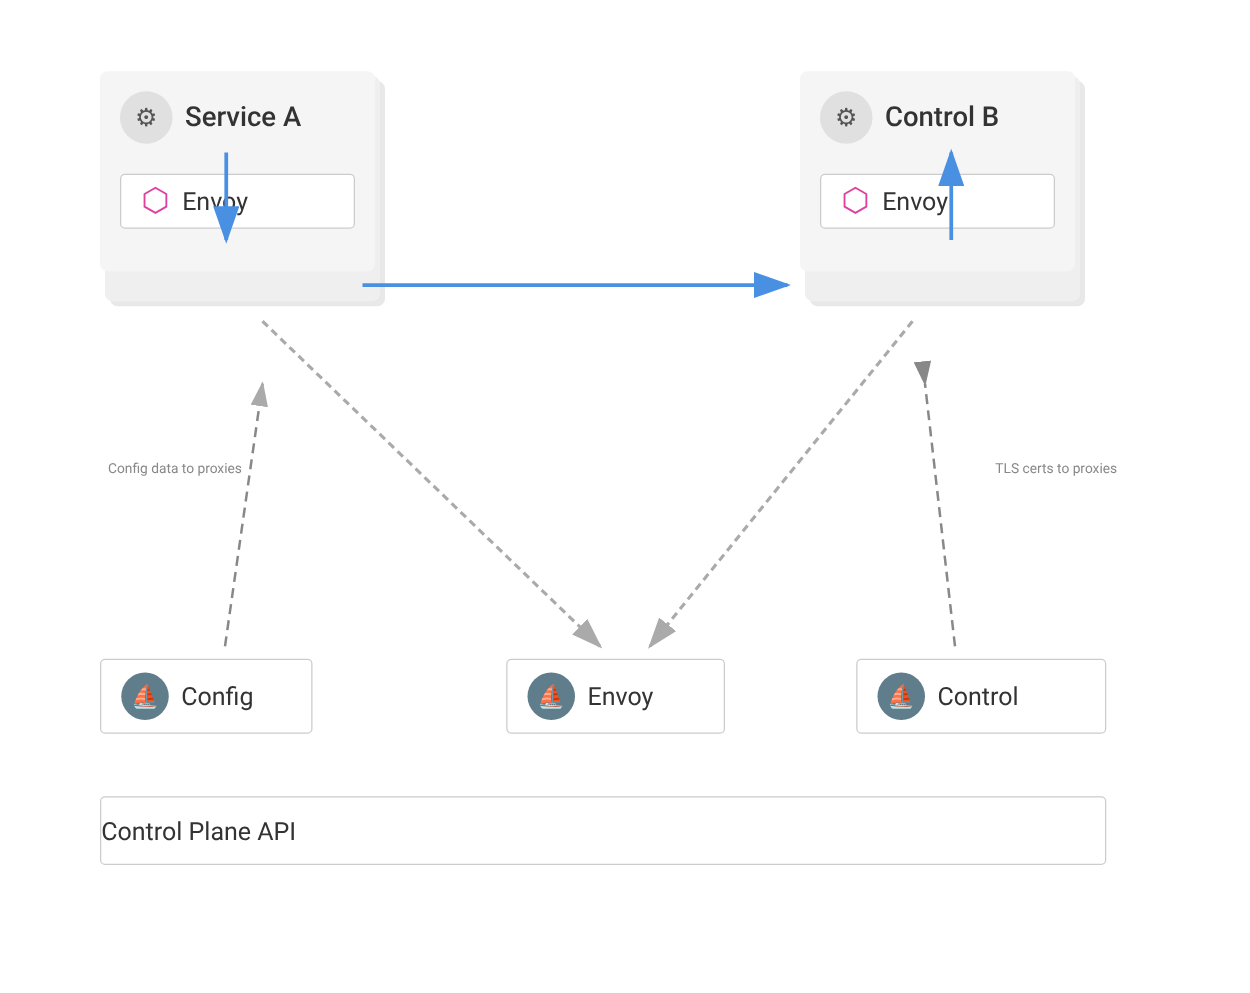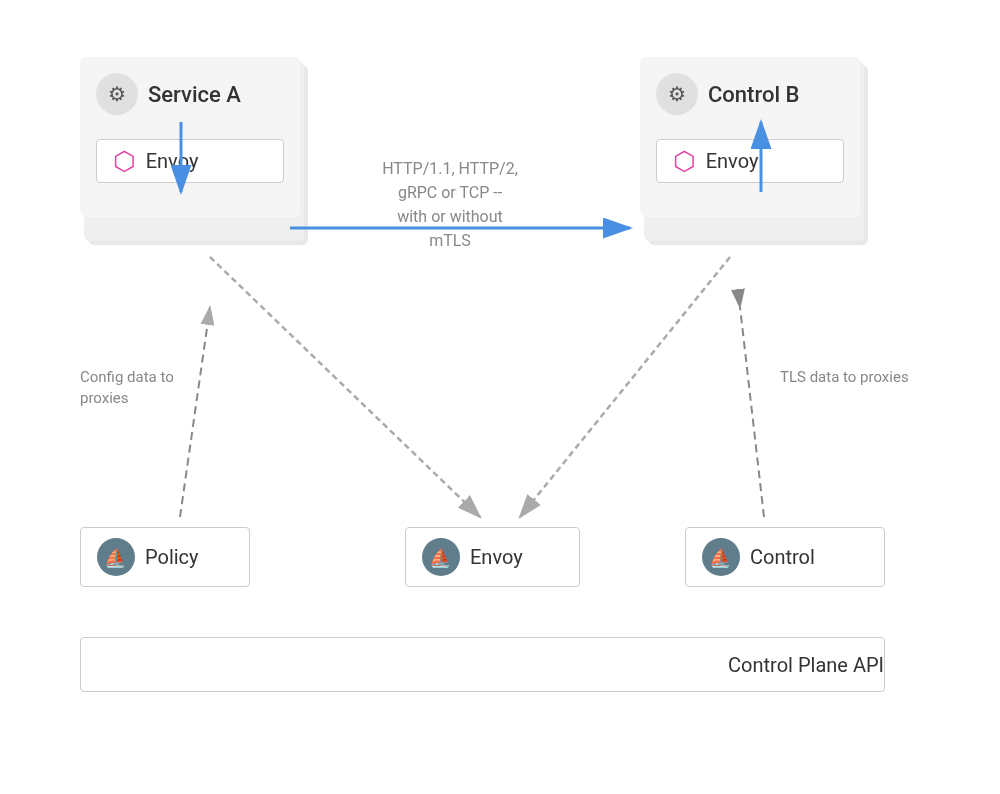"HTTP/1.1, HTTP/2," div.protocol-label { html: <div> <span>HTTP/1.1, HTTP/2,<br>gRPC or TCP --<br>with or without<br>mTLS</span> </div> -> none }
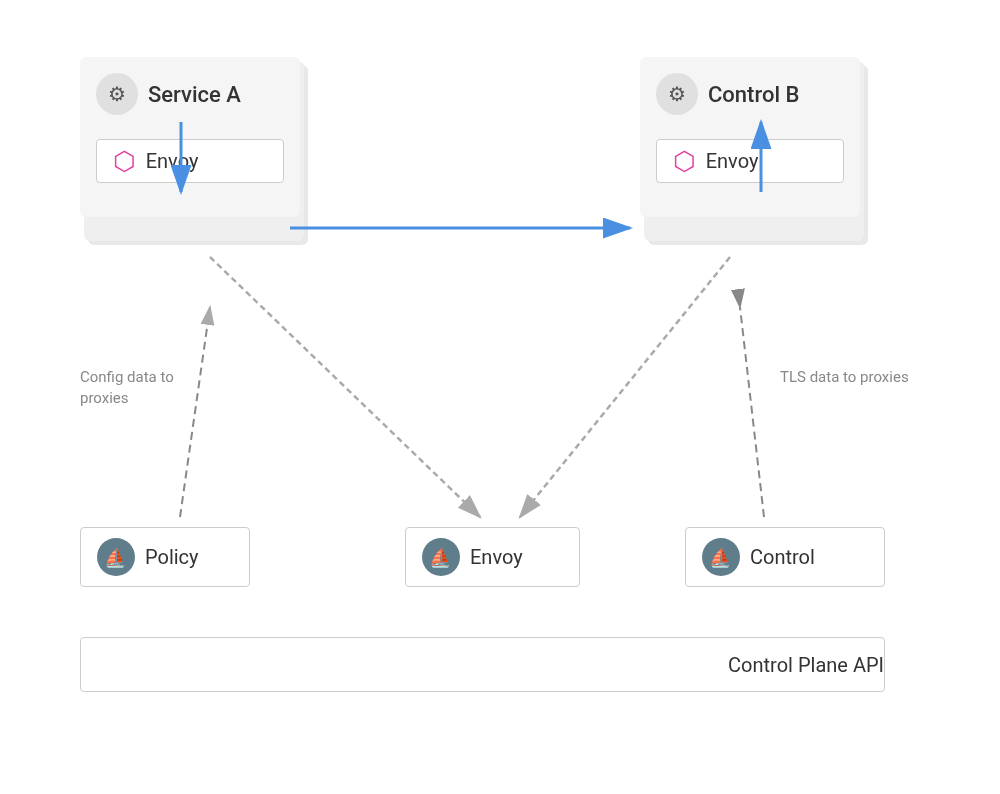"Config data to proxies" .annotation { font-size: 15px -> 11px; text-align: left -> center }
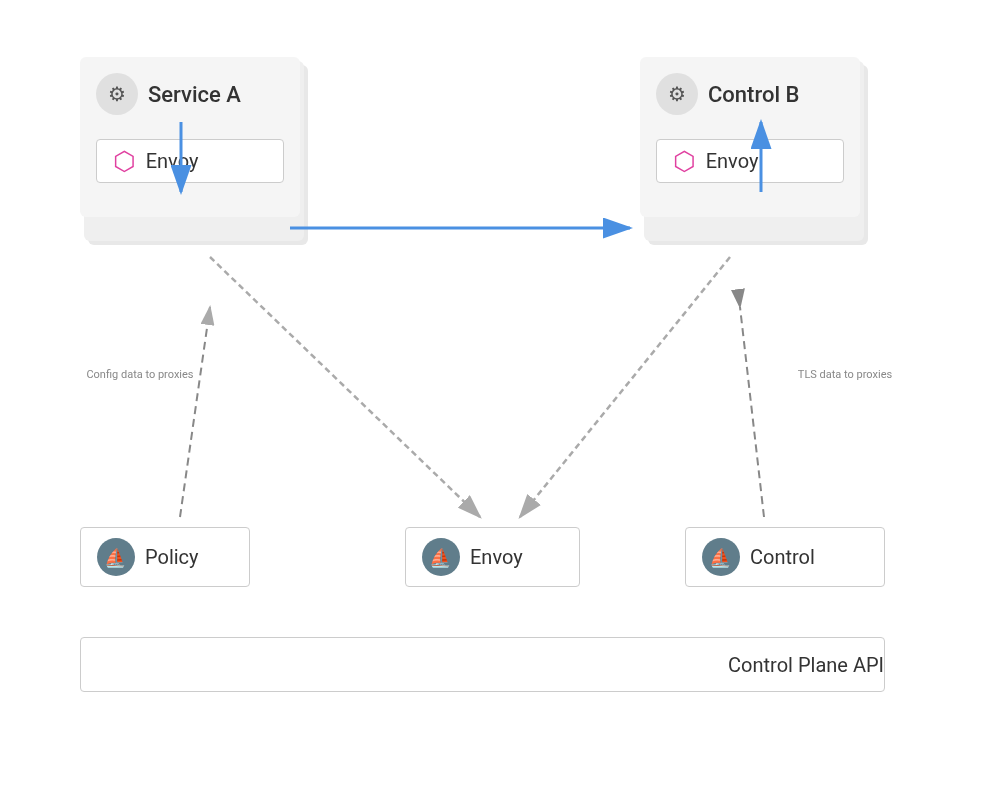"TLS data to proxies" span { text: data -> certs }
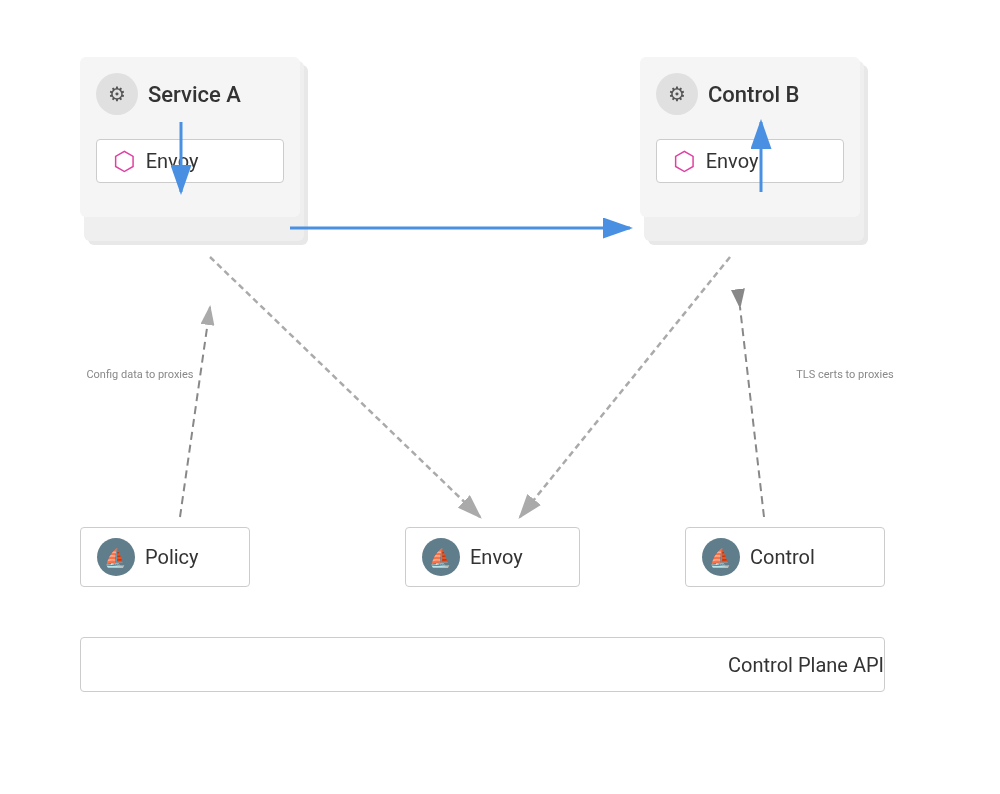"Policy" span { text: Policy -> Config }
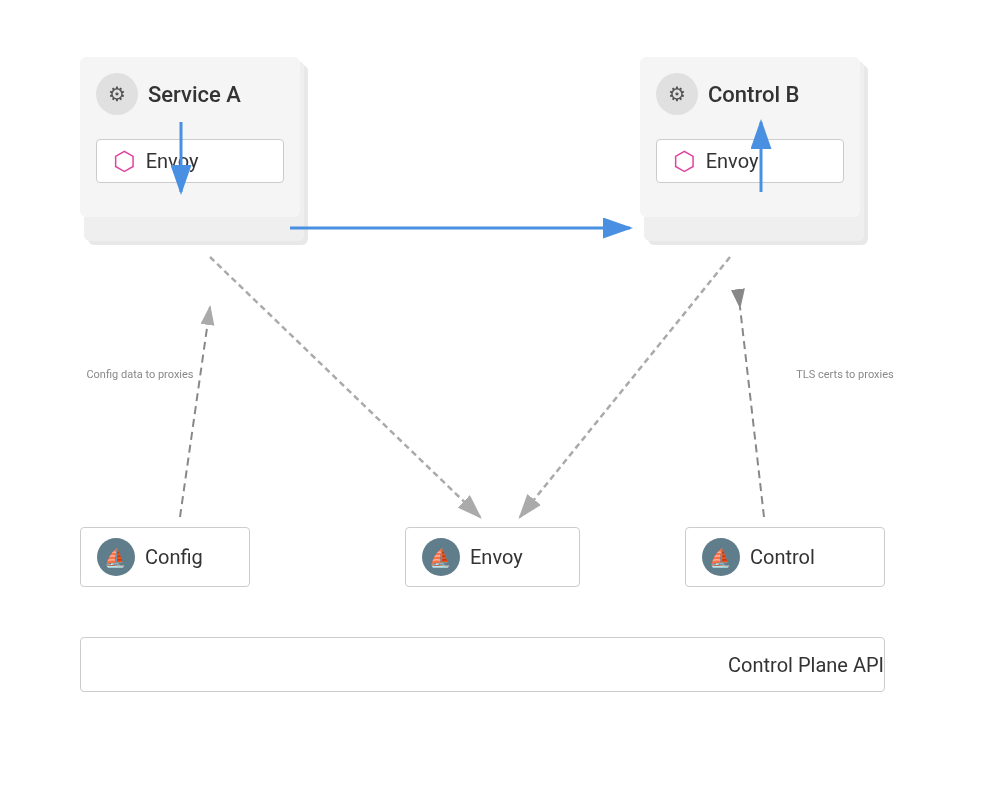"Control Plane API" .control-plane-bar { justify-content: flex-end -> flex-start }
